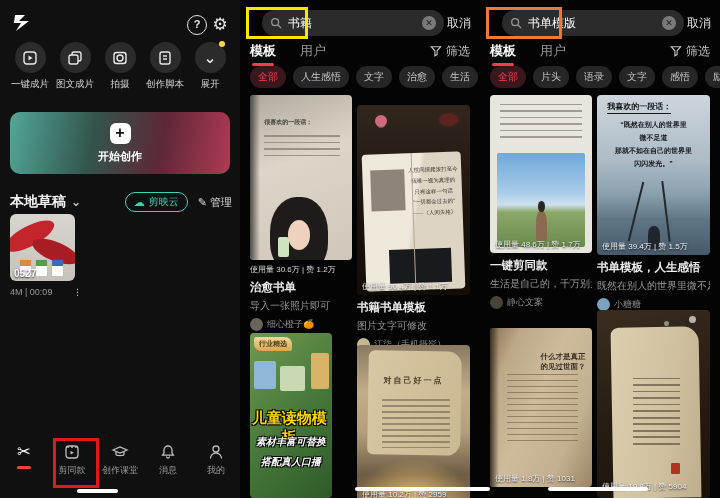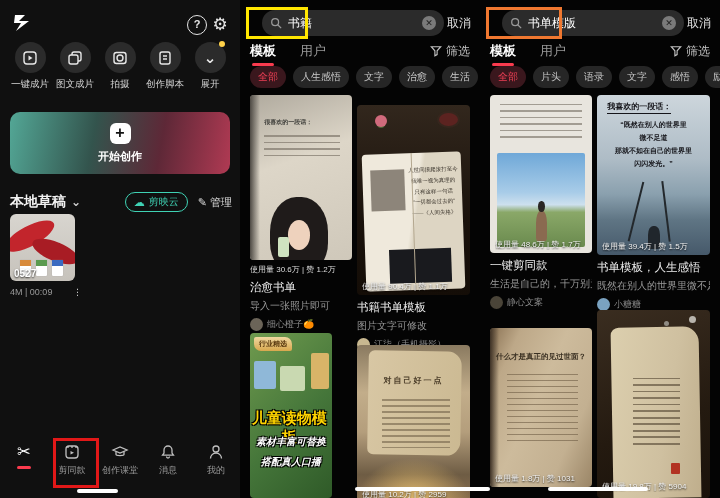"一键剪同款" .card-title { font-weight: normal -> bold }
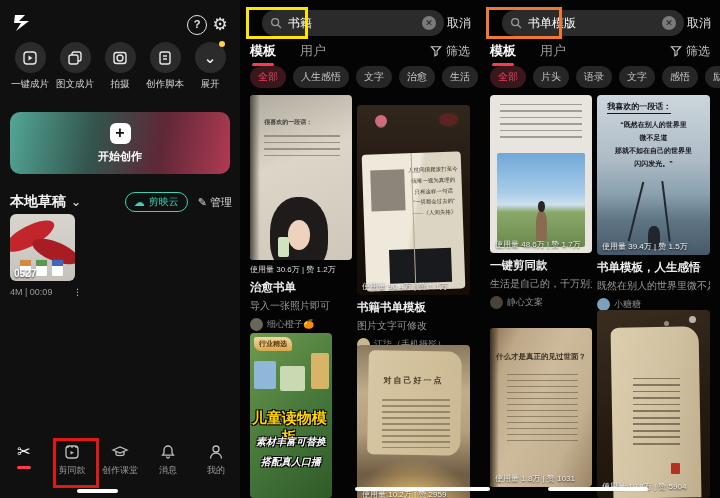"什么才是真正的见过世面？" .r3-title { padding-left: none -> 44px }
